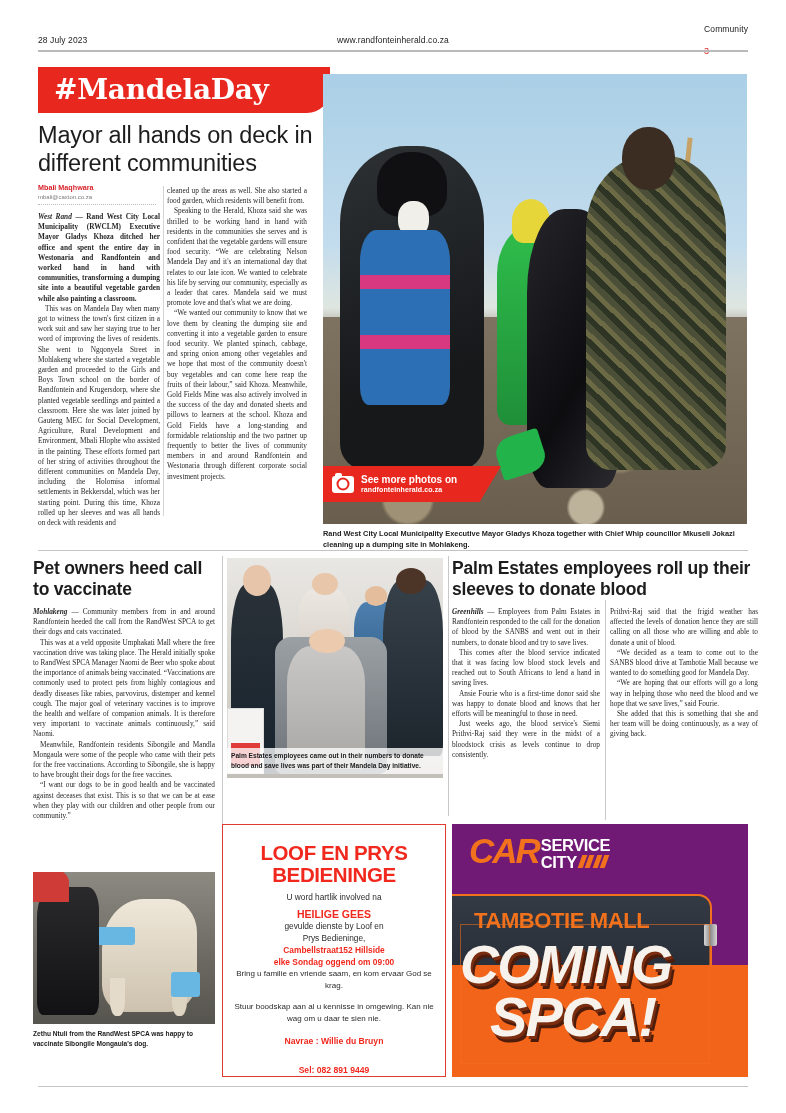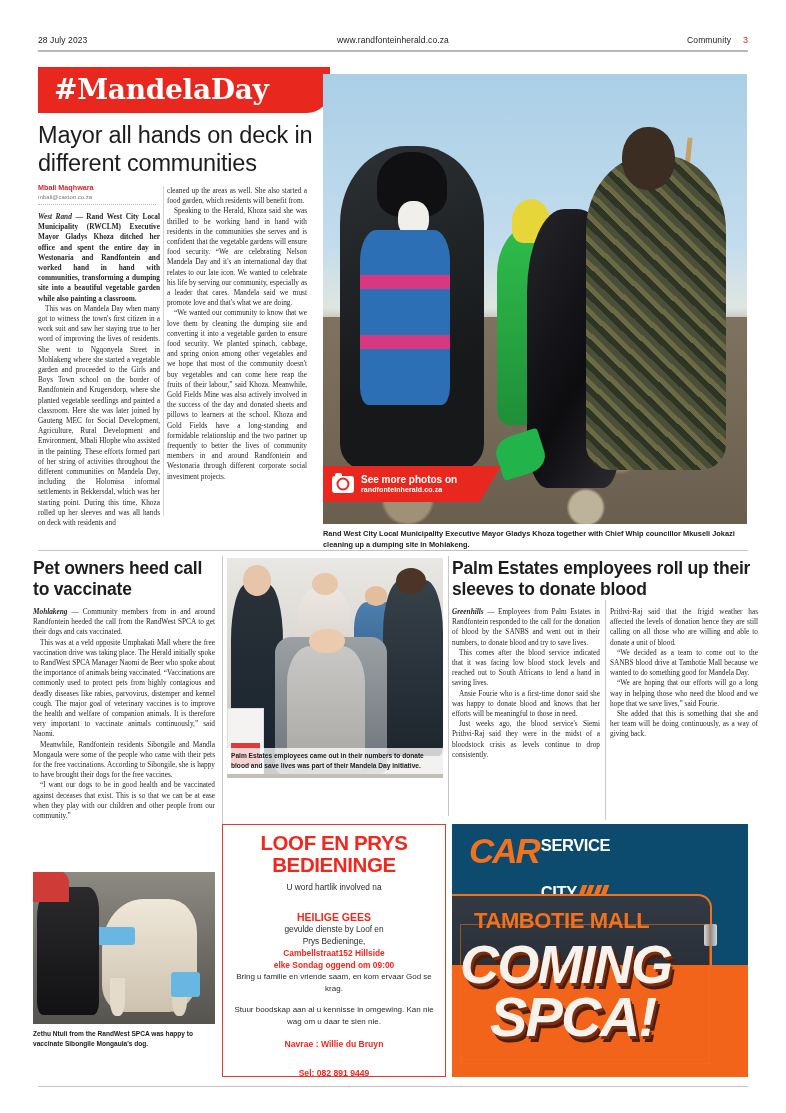"Community" .runhead .right { flex-direction: none -> column }
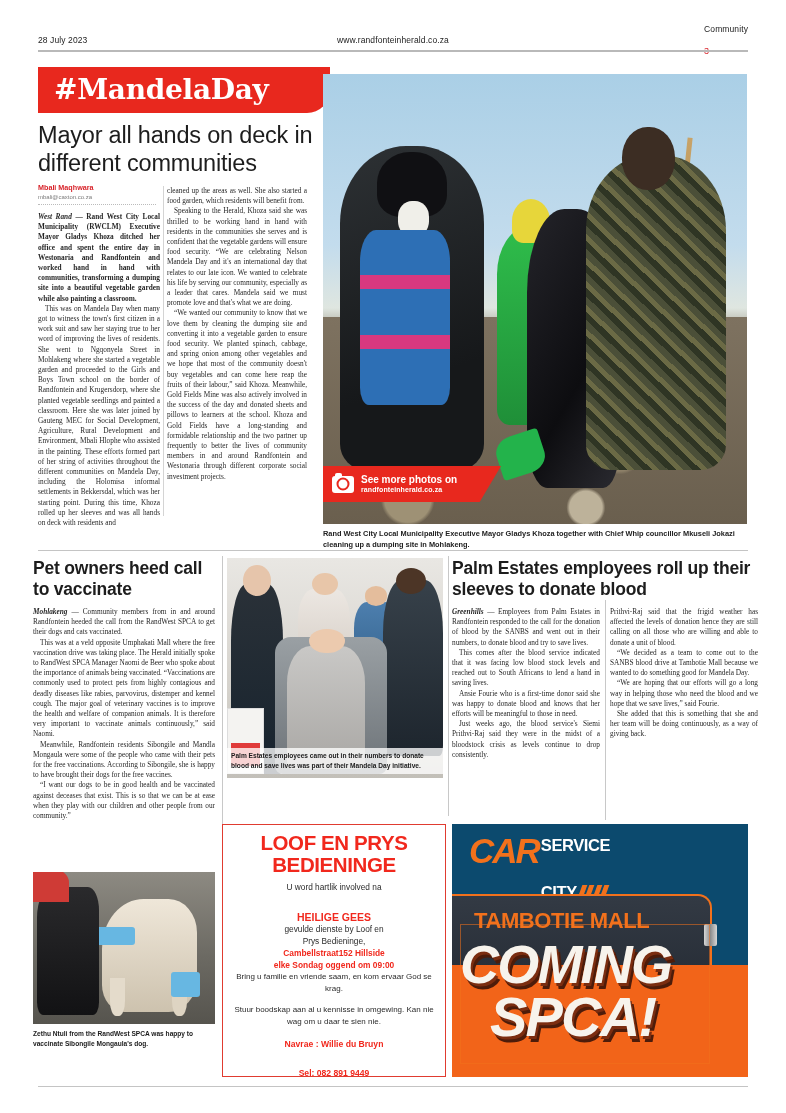"LOOF EN PRYS" .ad-loof { padding: 7px 10px -> 17px 10px }
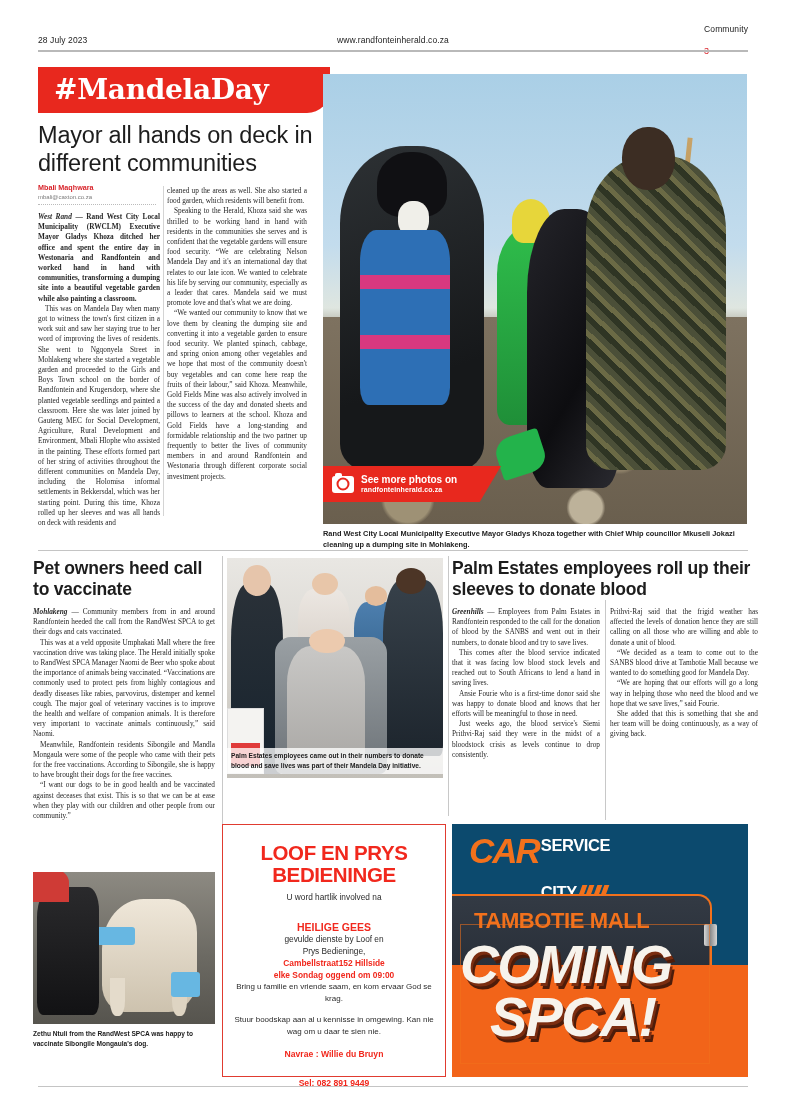"CAR" .ad-car { background: #0c4a6e -> #701a75 }
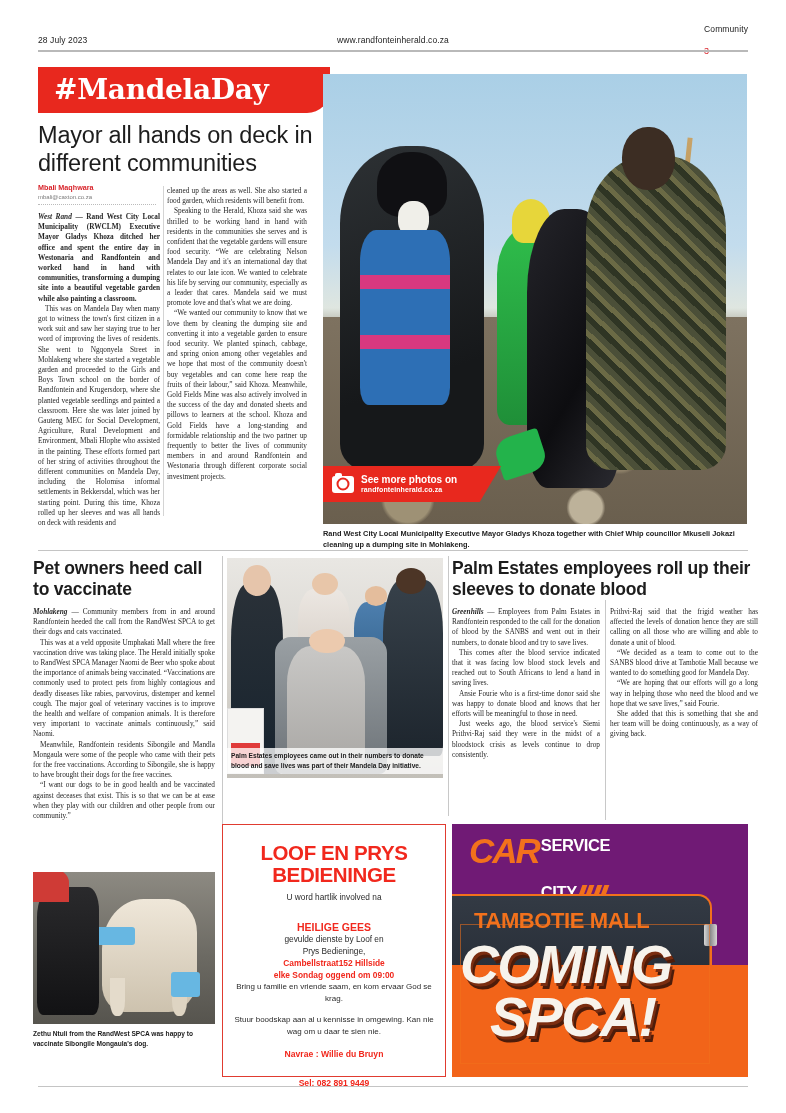"SERVICE" .ad-car .logo .sc { gap: 30px -> none }
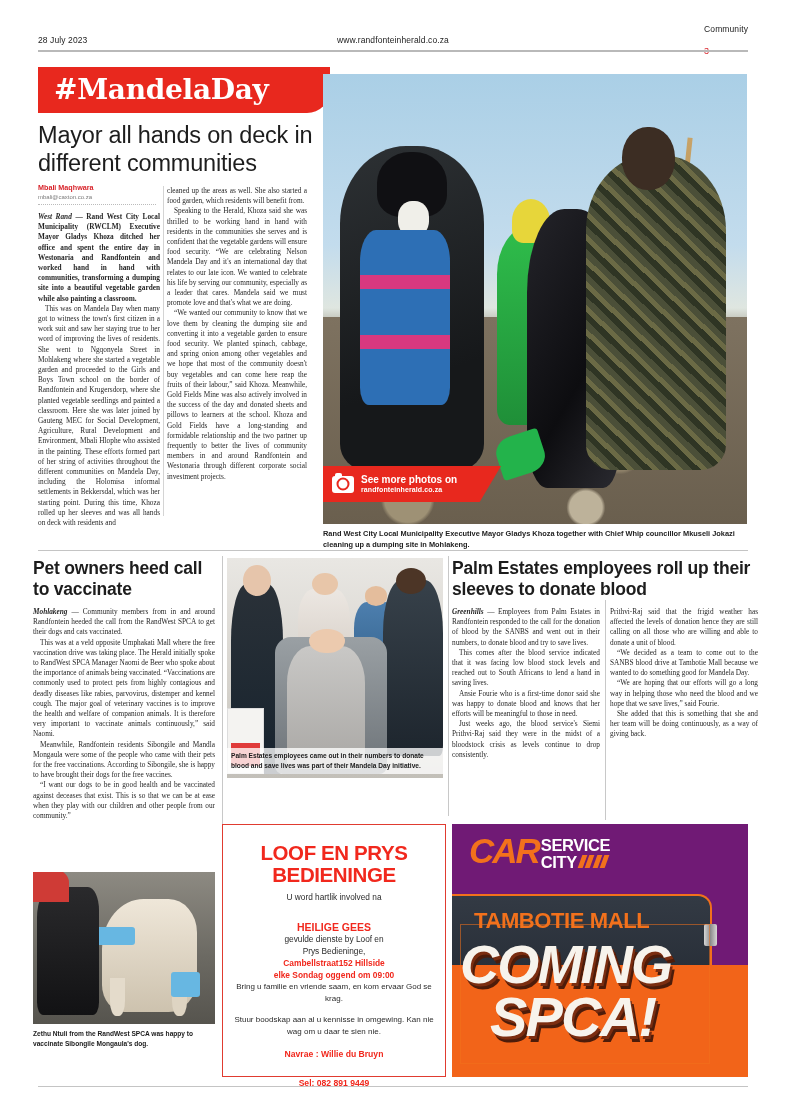"HEILIGE GEES" .ad-loof .t3 { margin-top: 18px -> 5px }
